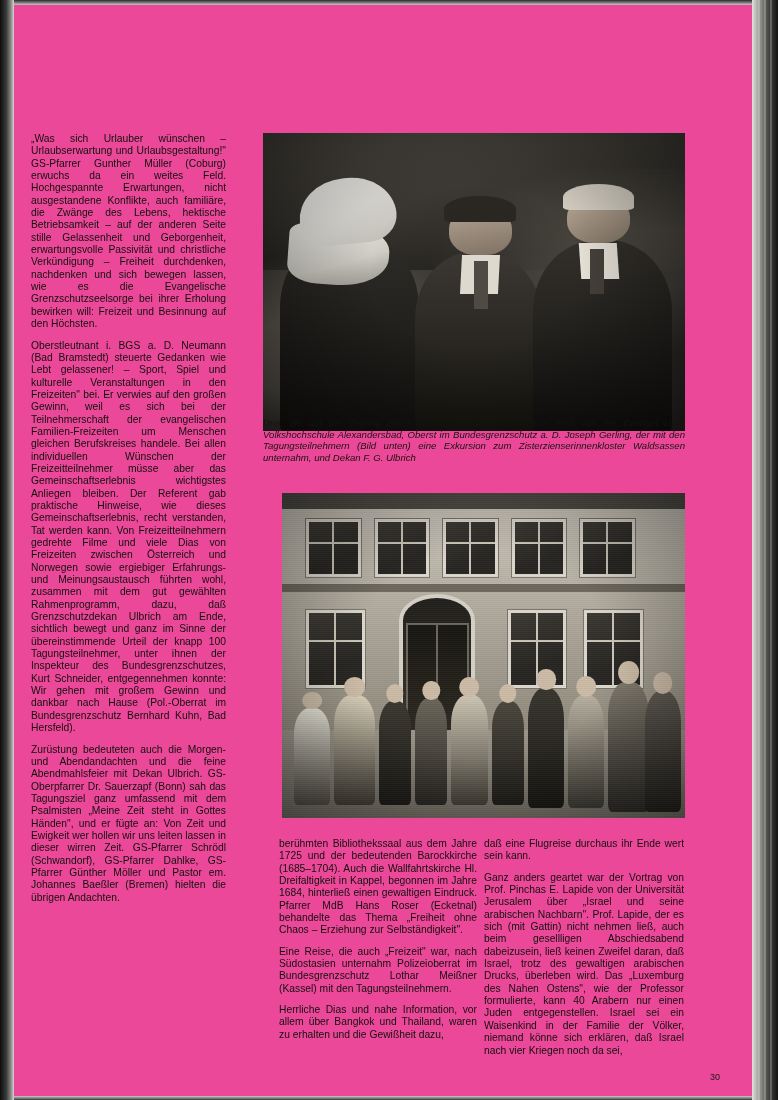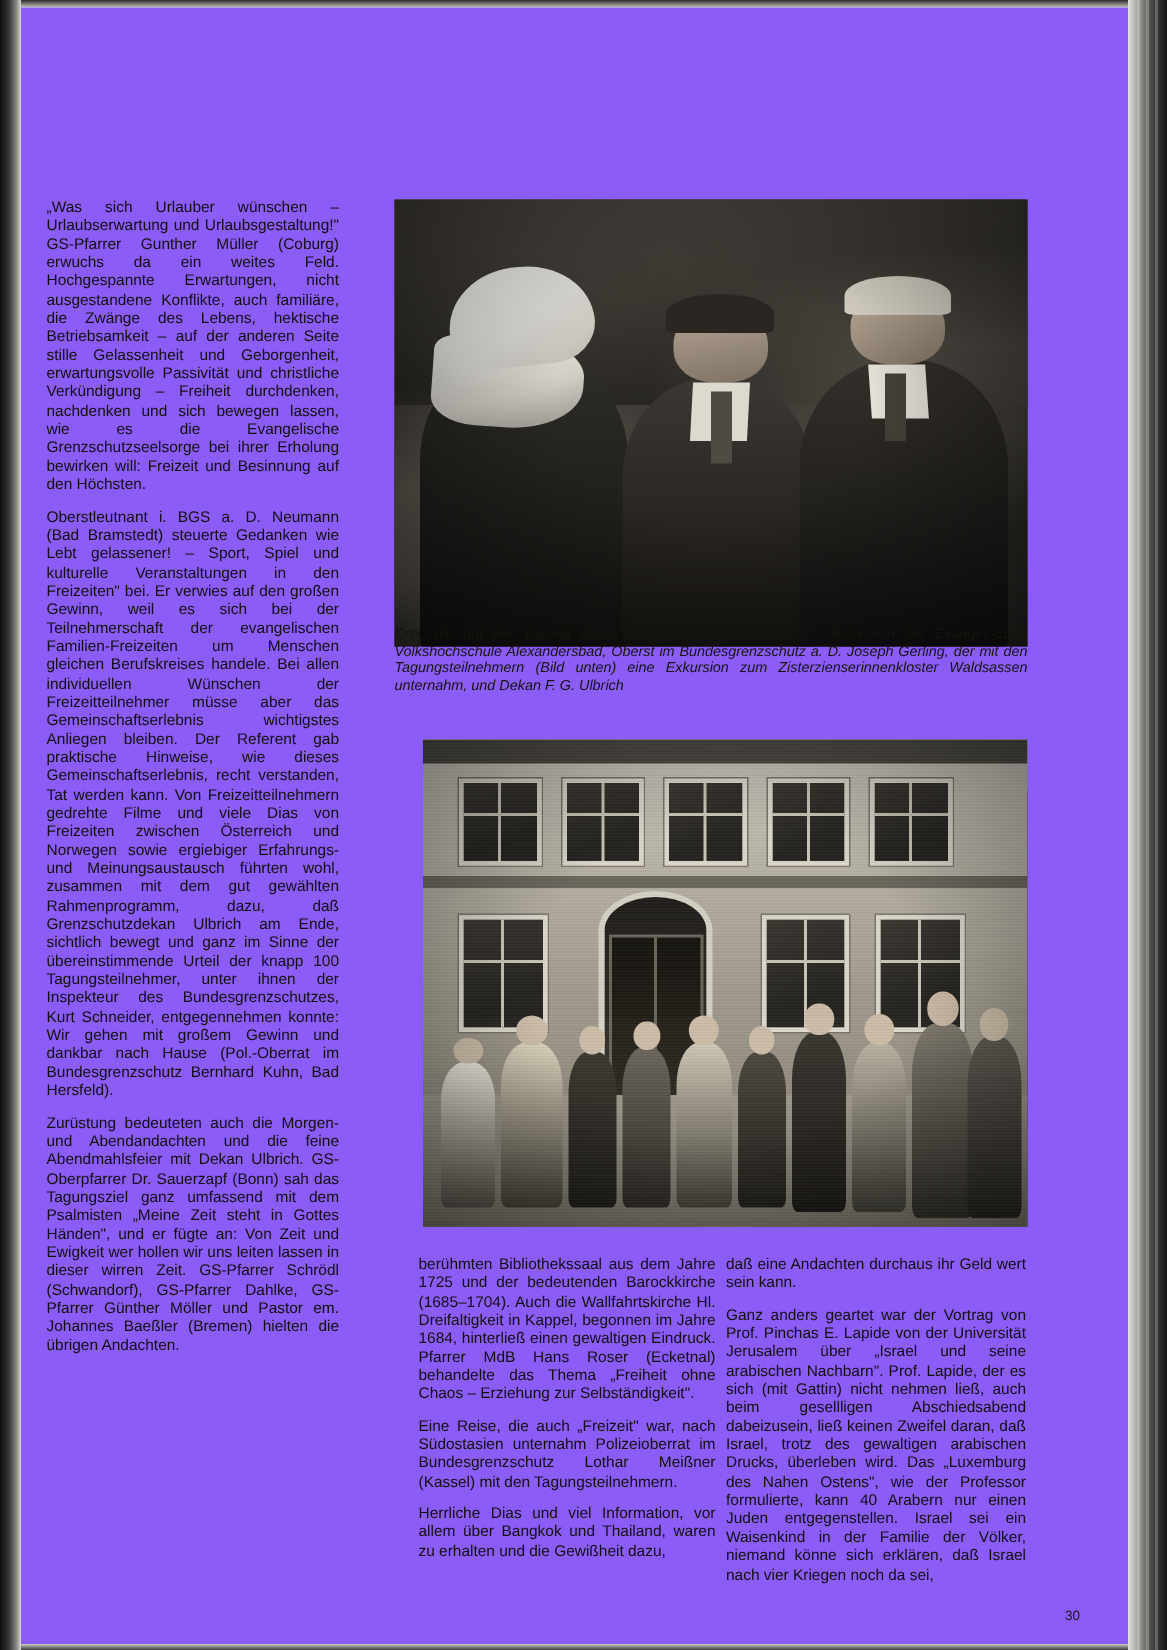"„Was sich Urlauber wünschen –" .sheet { background: #8b5cf6 -> #ec4899 }
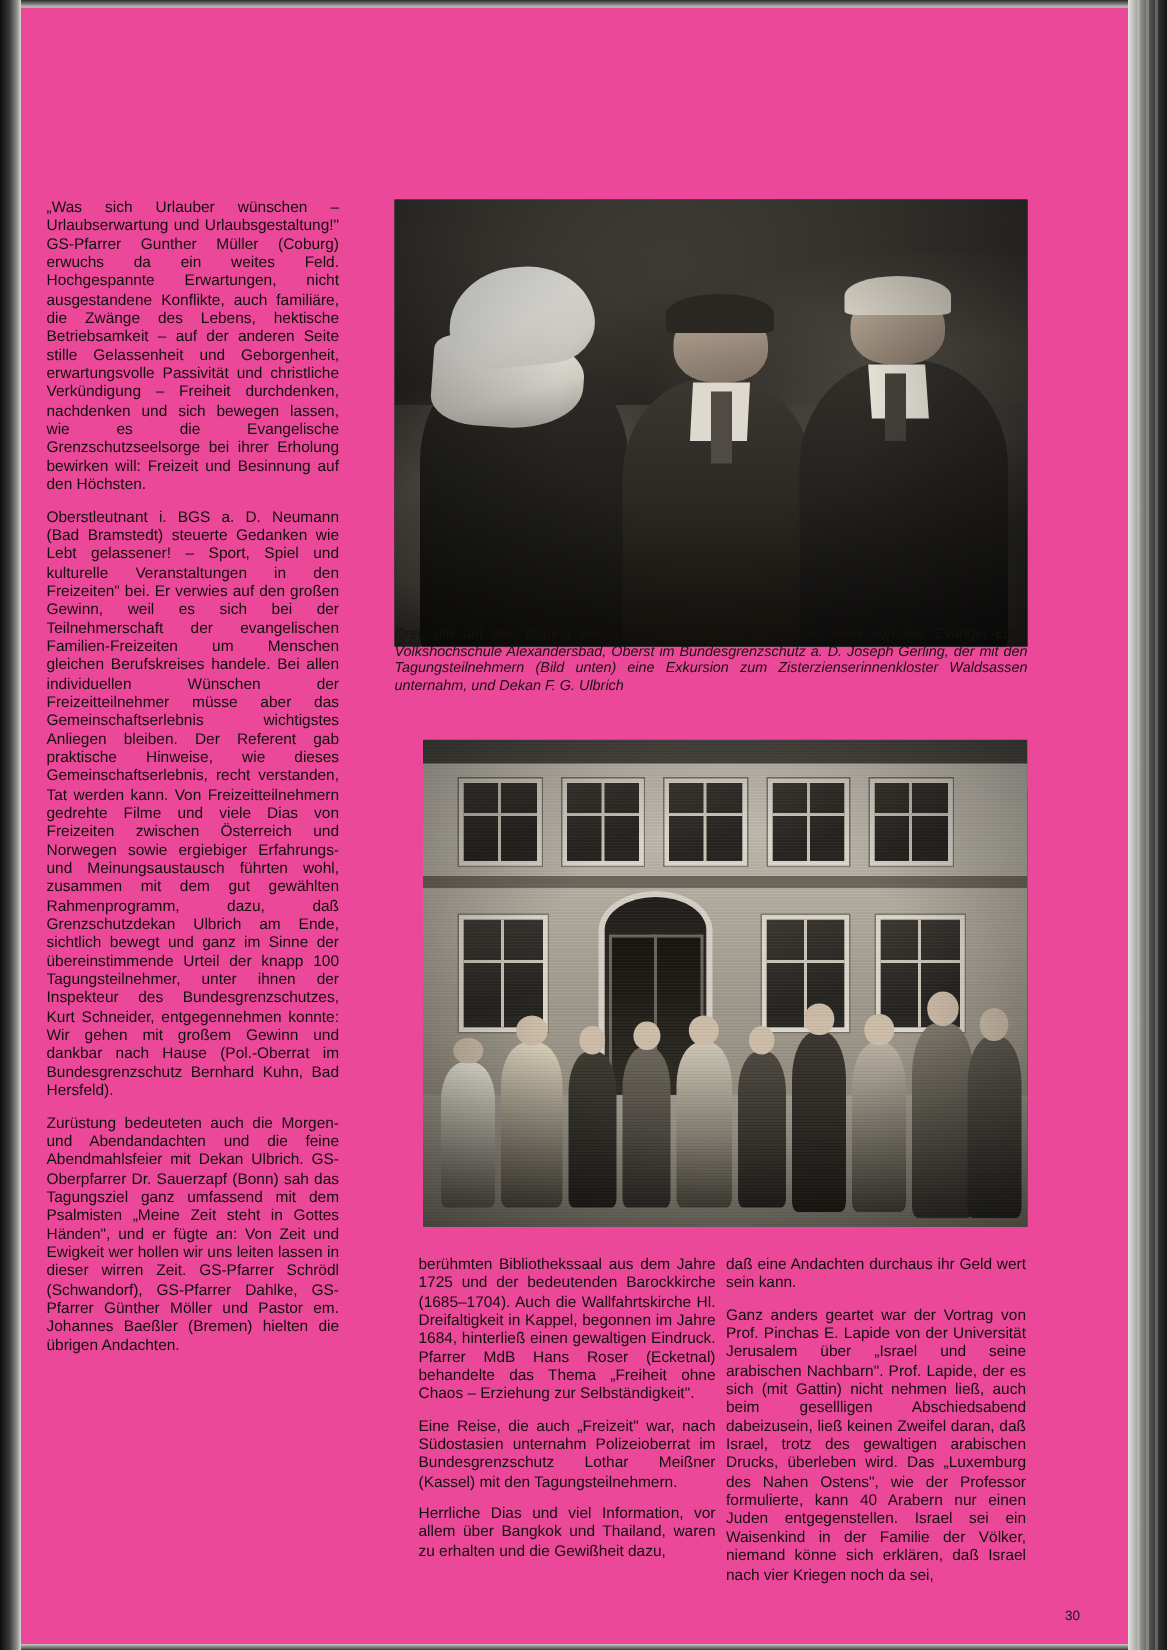"daß eine Andachten durchaus ihr" p { text: Andachten durchaus ihr Geld -> Flugreise durchaus ihr Ende }
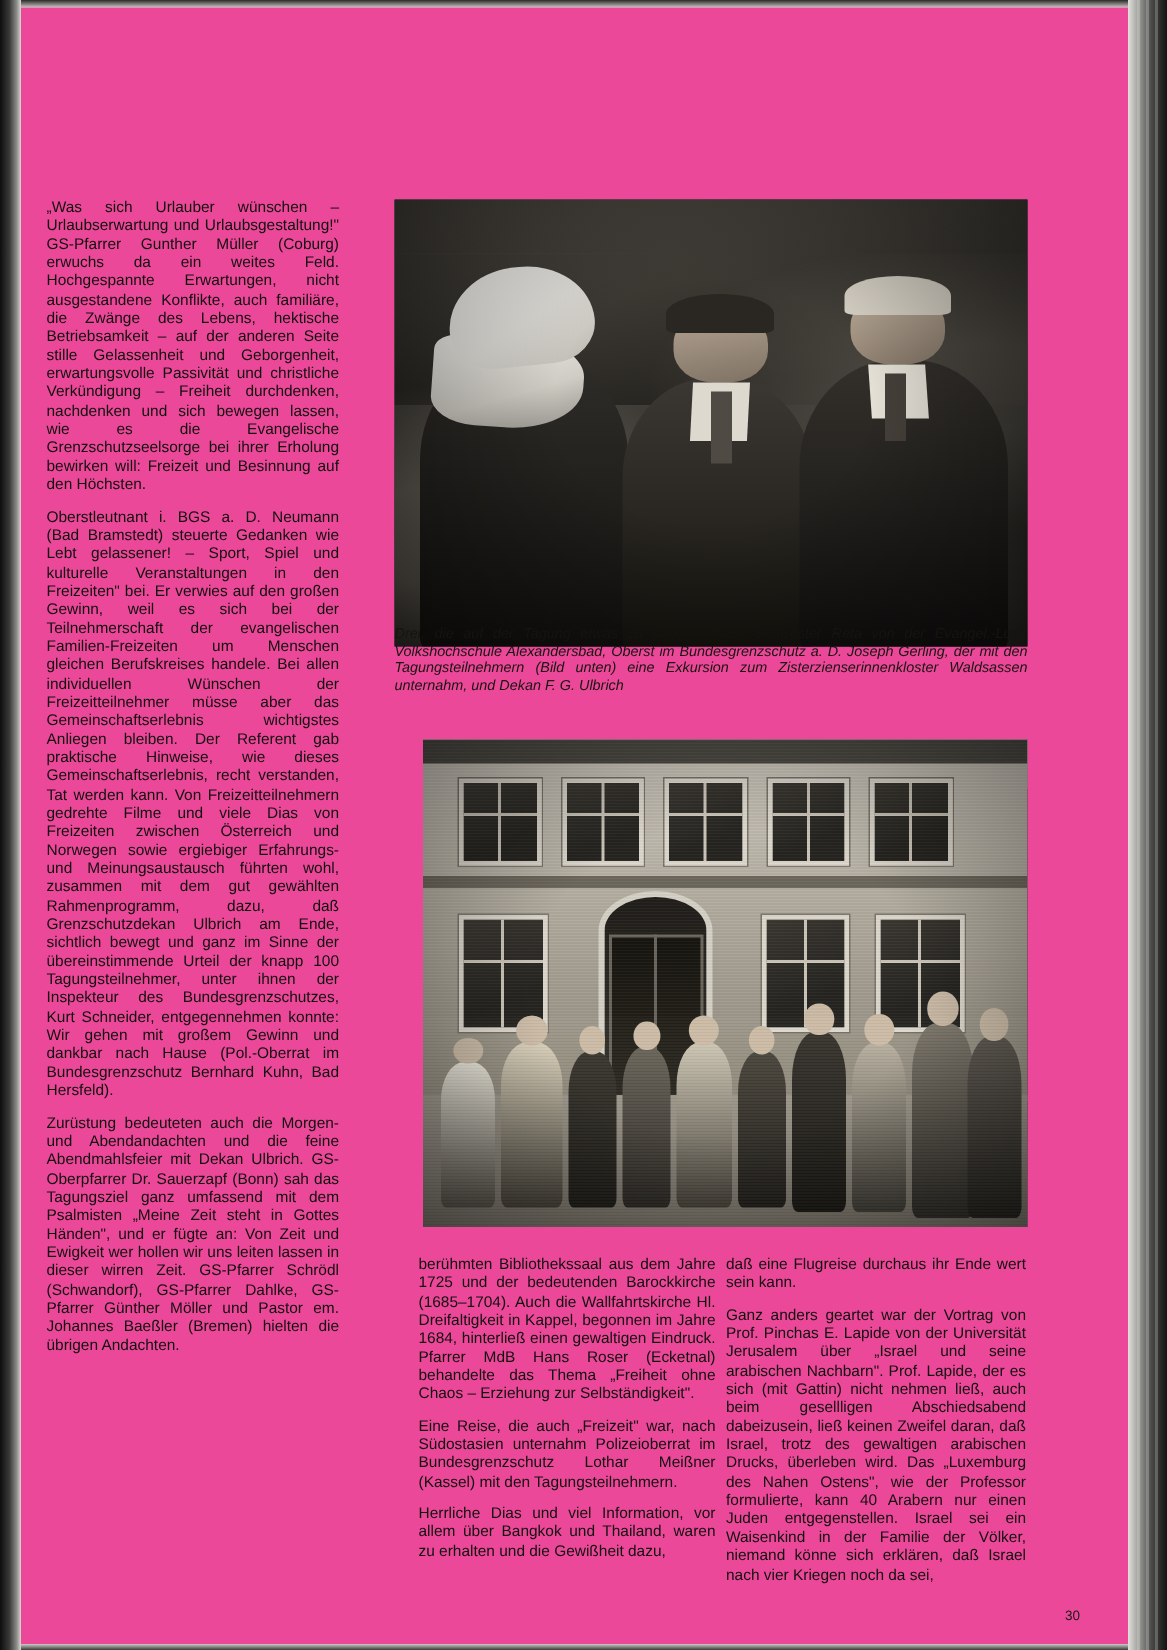"Herrliche Dias und viel Information," p { text: viel -> nahe }
